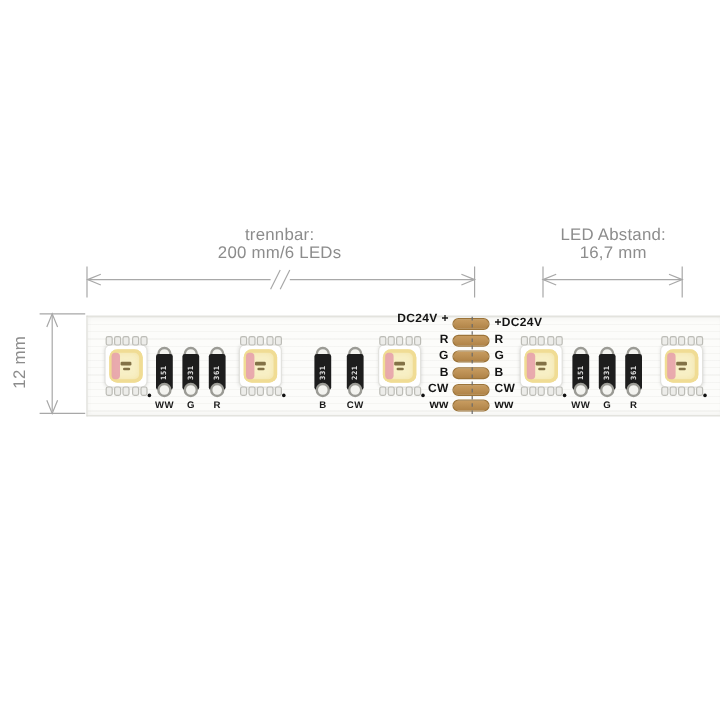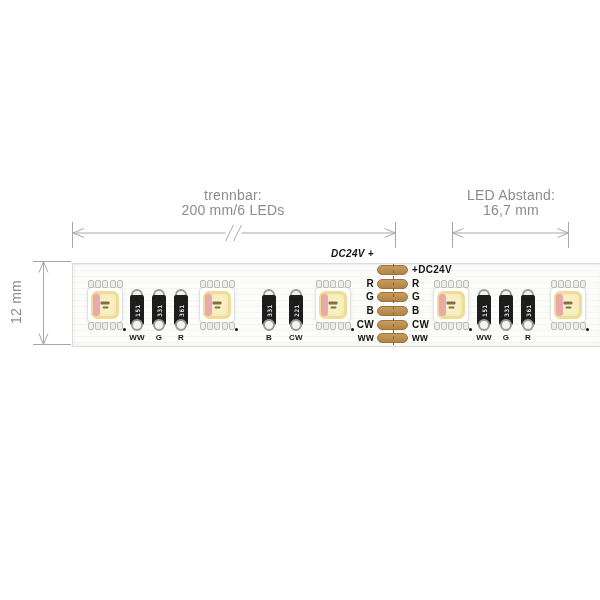"DC24V +" div.pad-label { font-style: italic -> none; top: 248px -> 260px }
